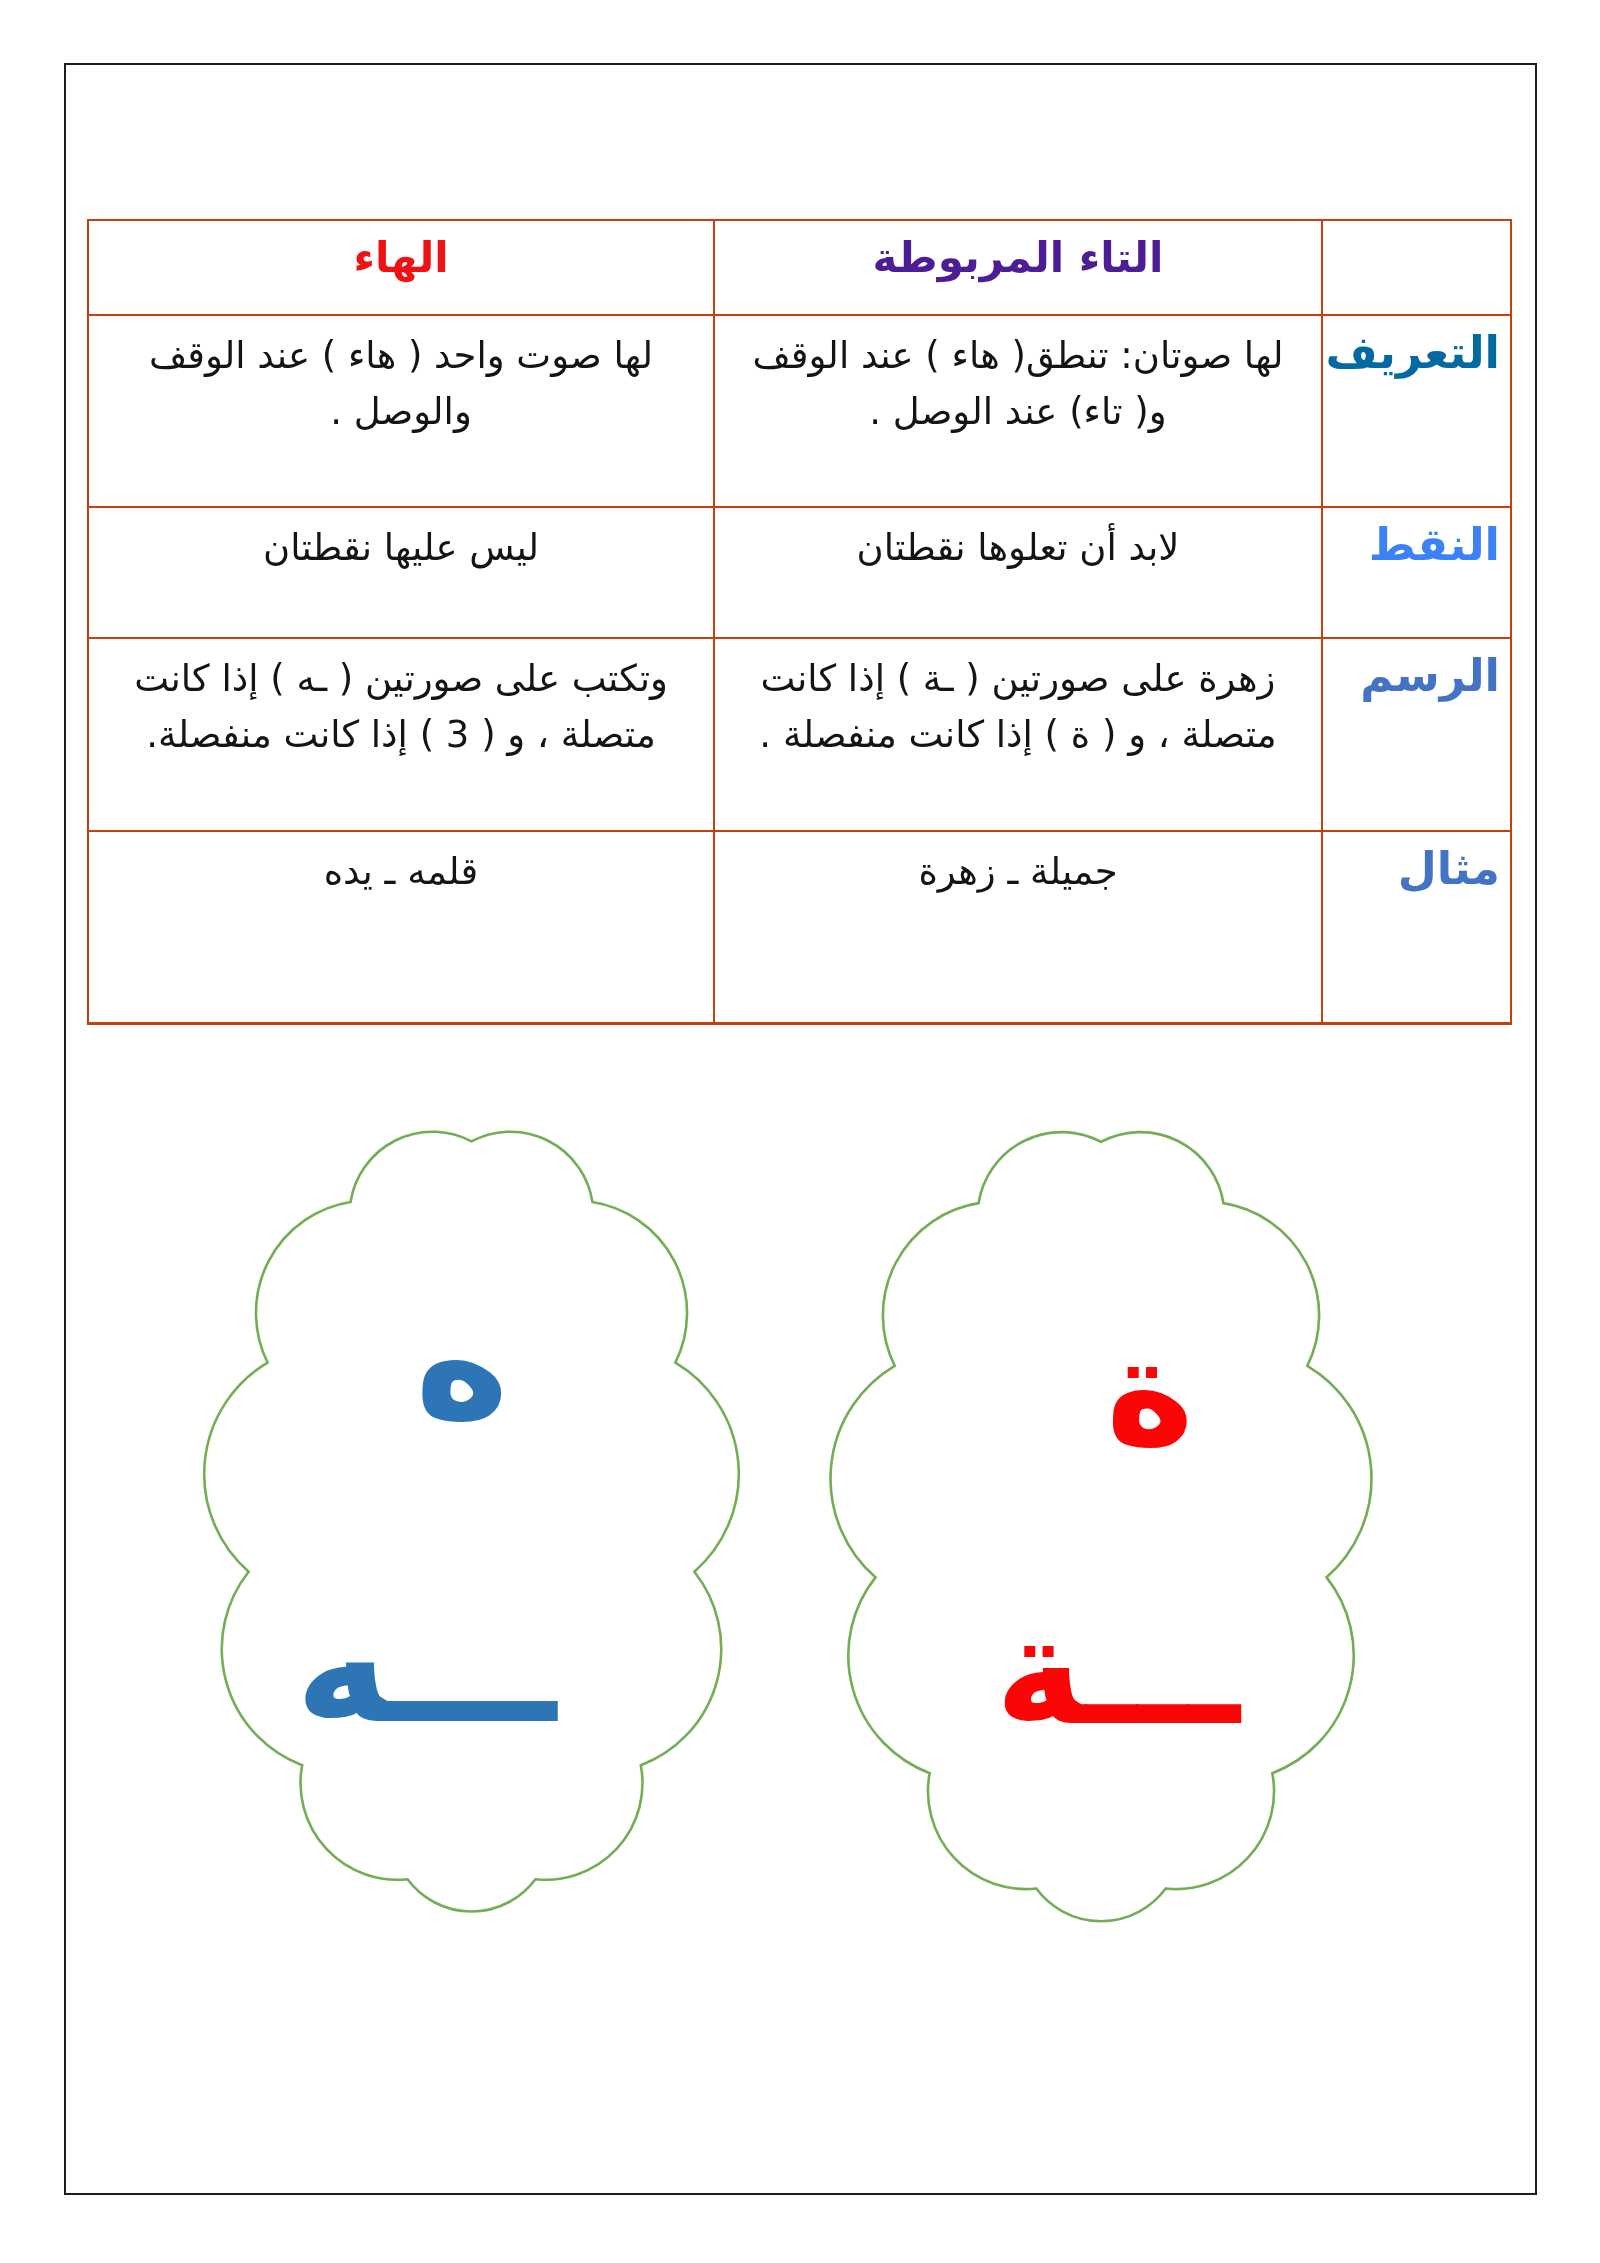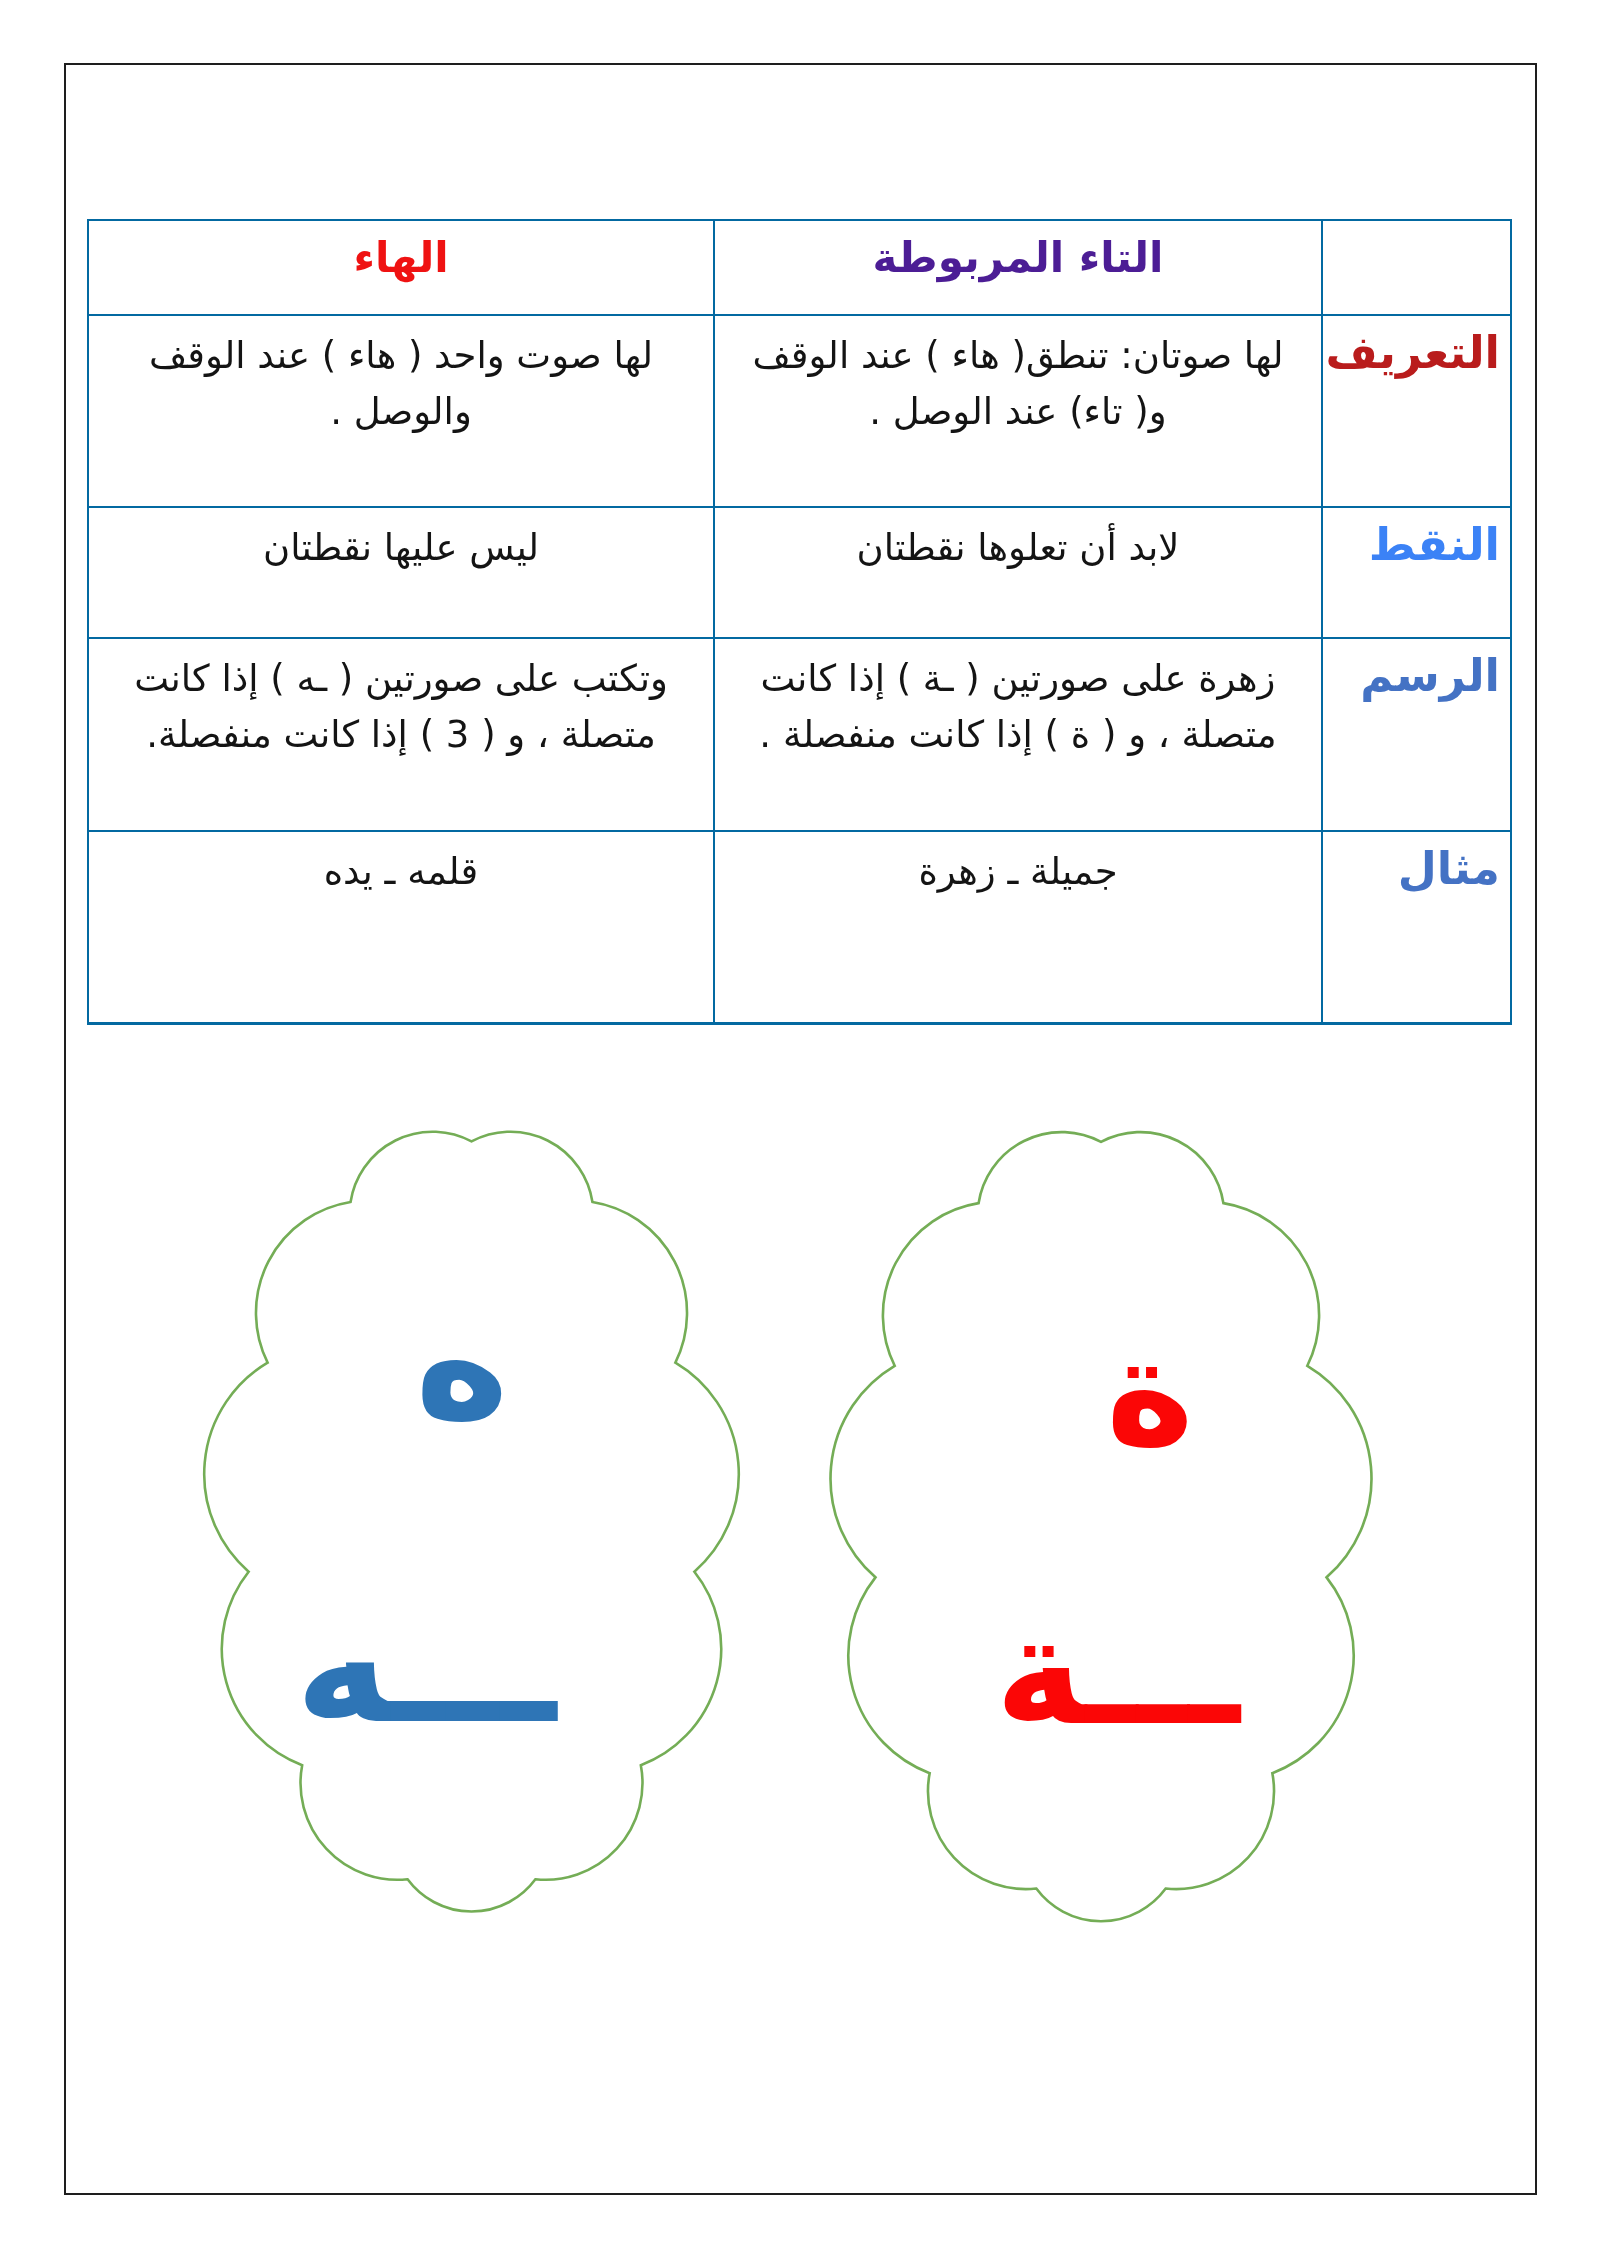"الهاء" table.cmp td { border: 2px solid #0369a1 -> 2px solid #c2410c }
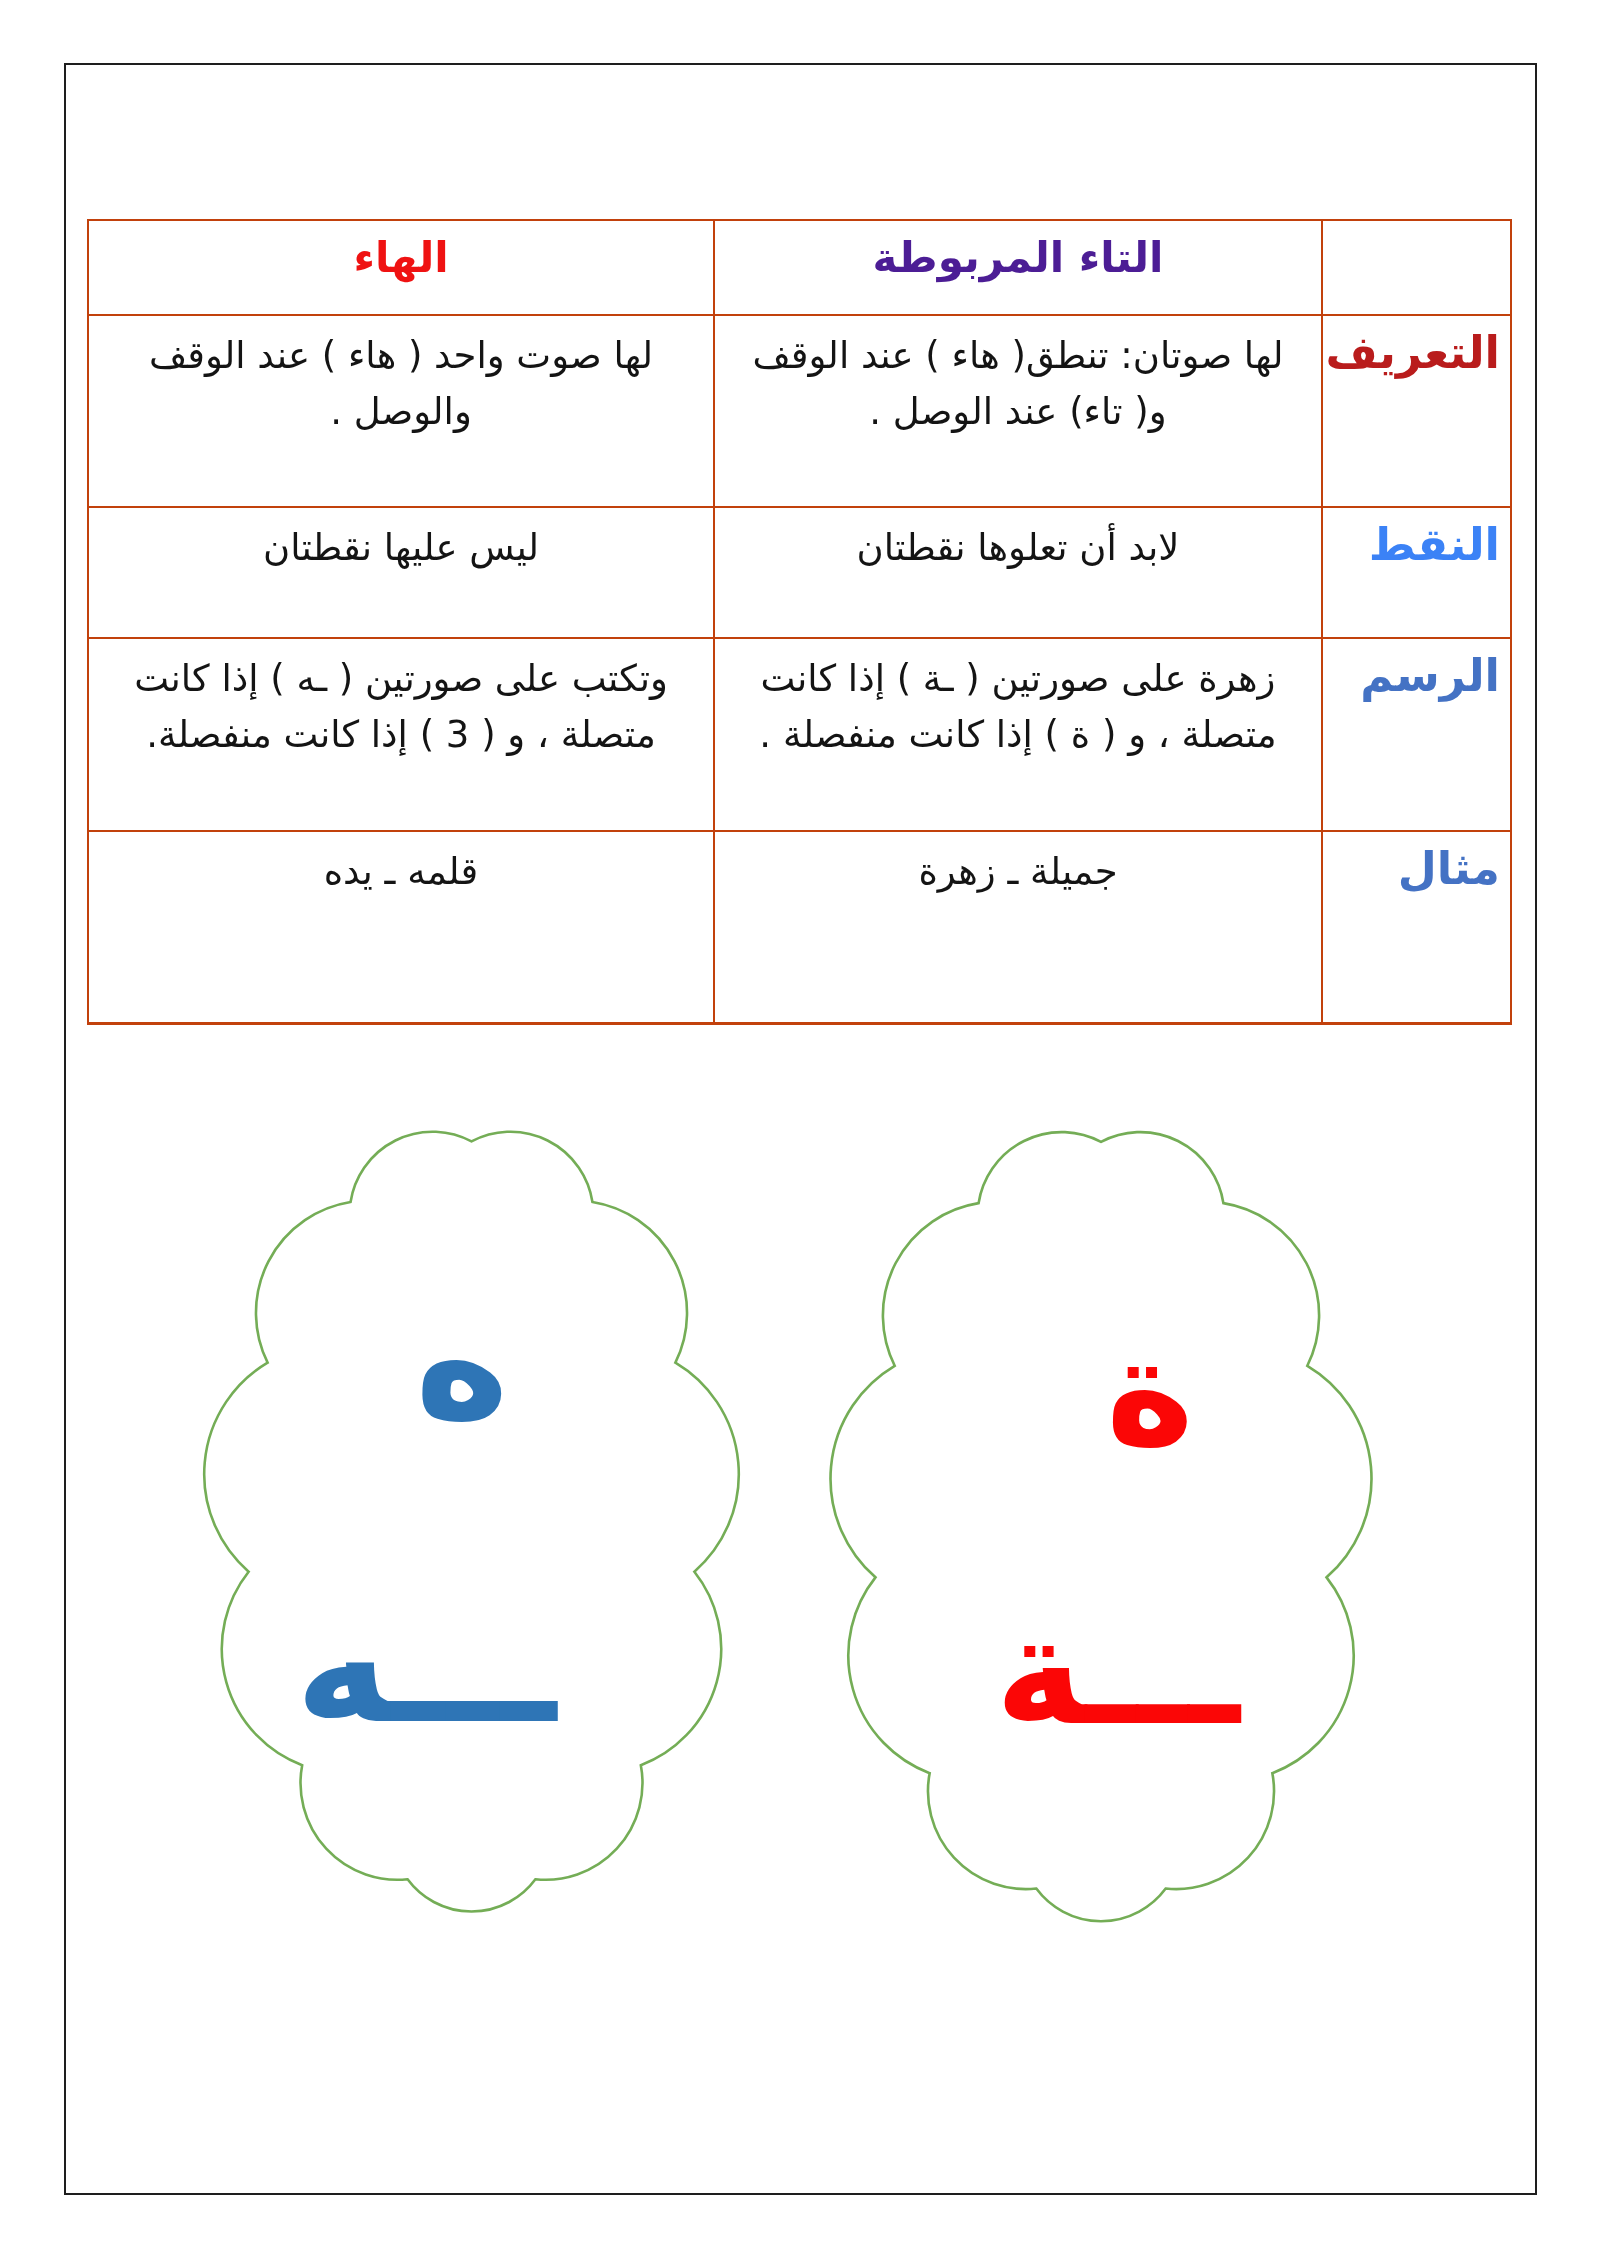"التعريف" td.lbl { color: #b91c1c -> #0369a1 }
